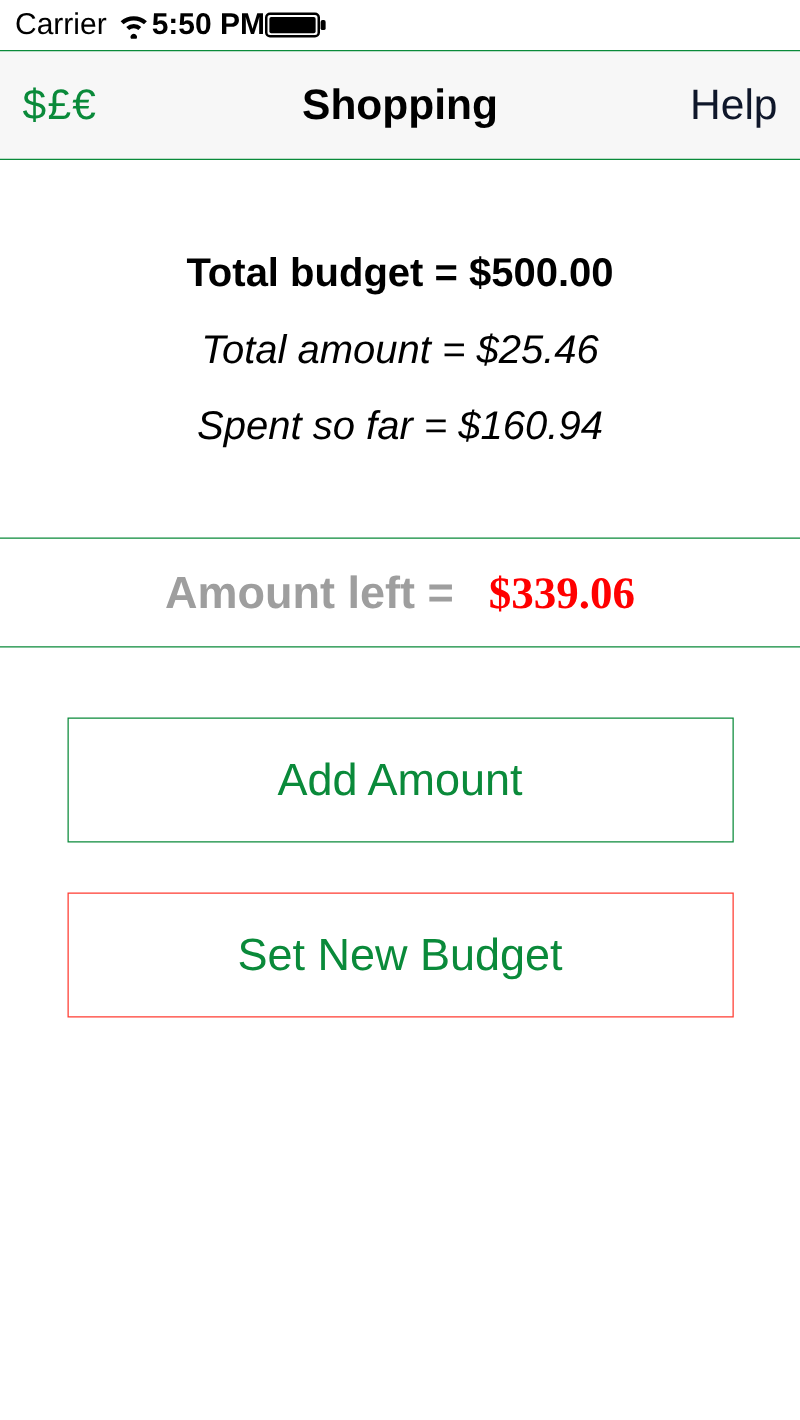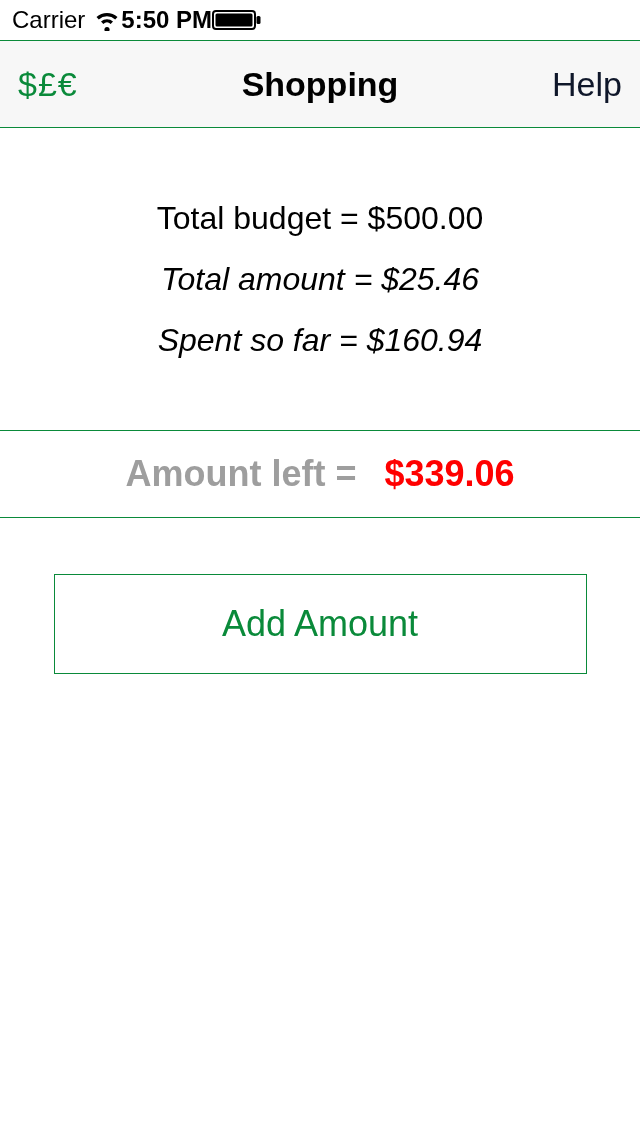"Total budget = $500.00" .line.bold { font-weight: 400 -> 700 }
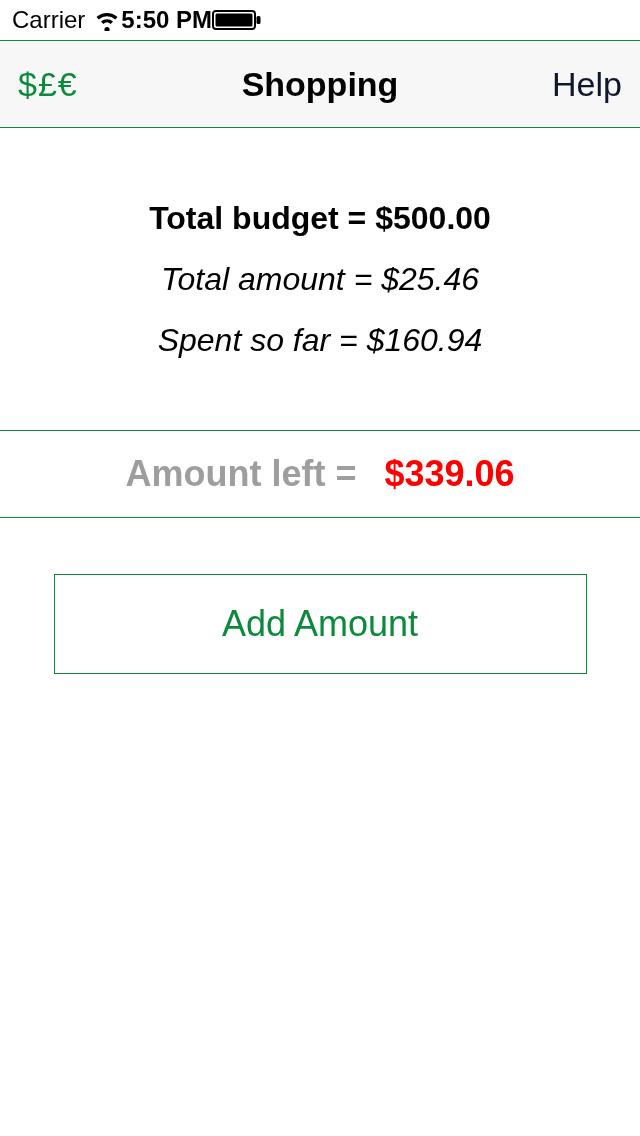"$339.06" .amount-left-value { font-family: none -> Liberation Serif, serif }
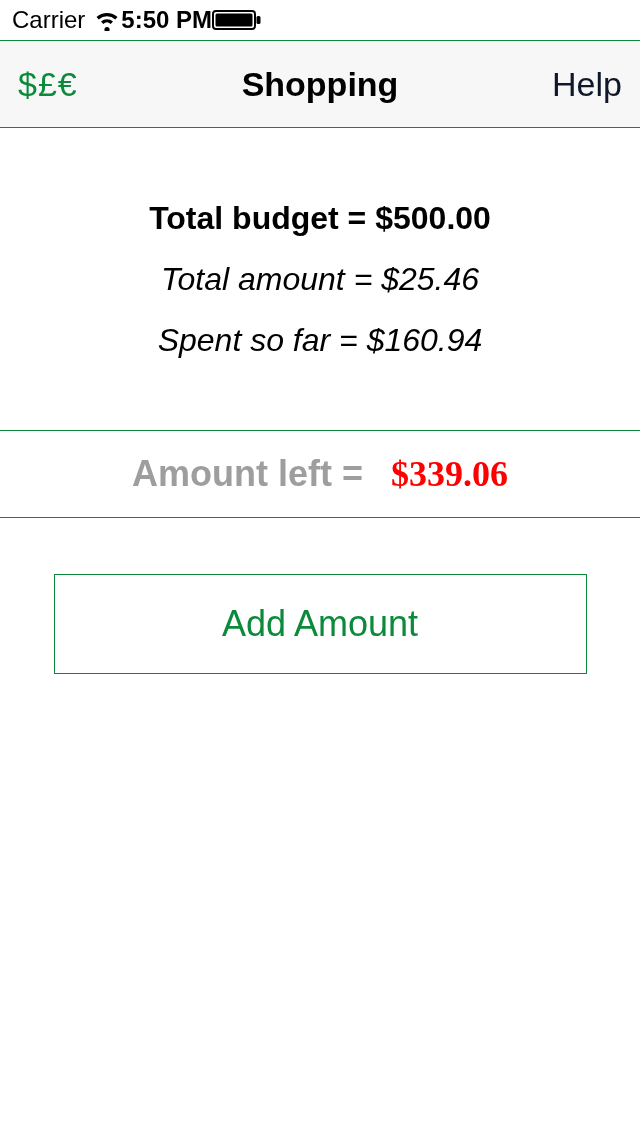"Set New Budget" div.btn { html: none -> <div>Set New Budget</div> }
